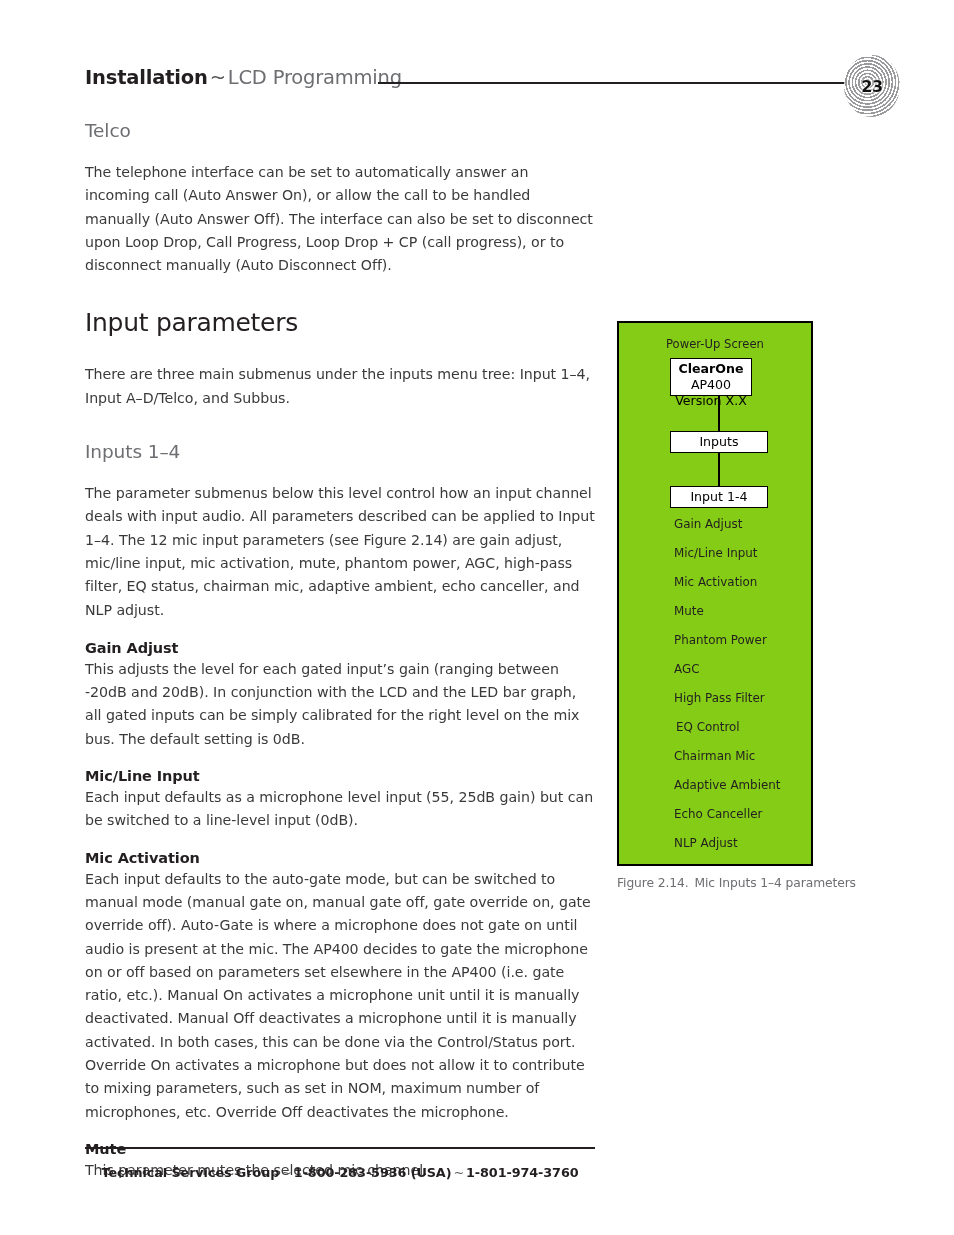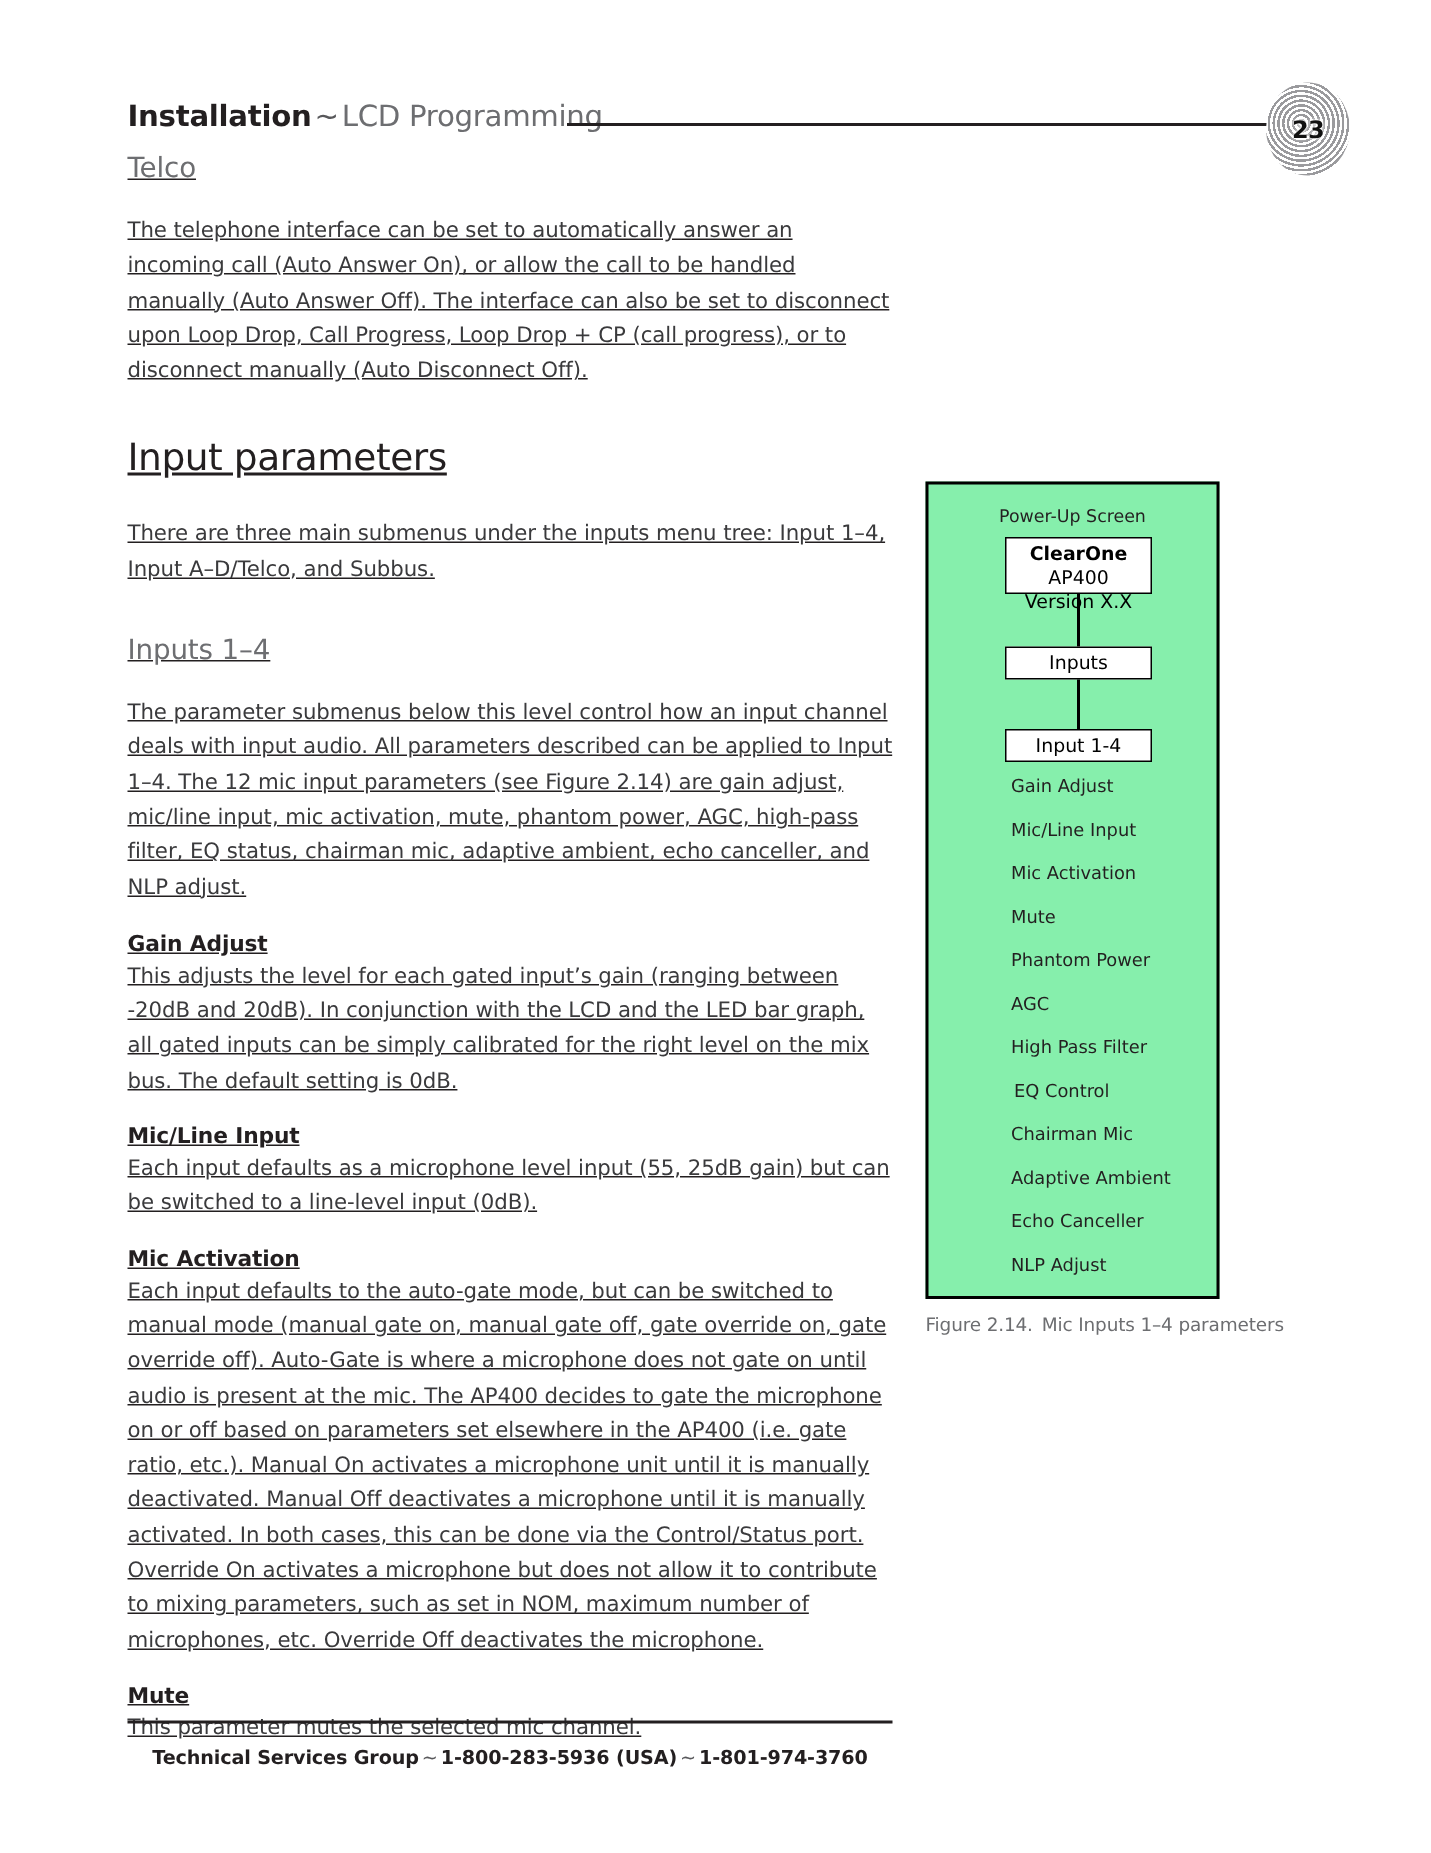"Telco" #body-col { text-decoration: underline -> none; top: 102px -> 120px }
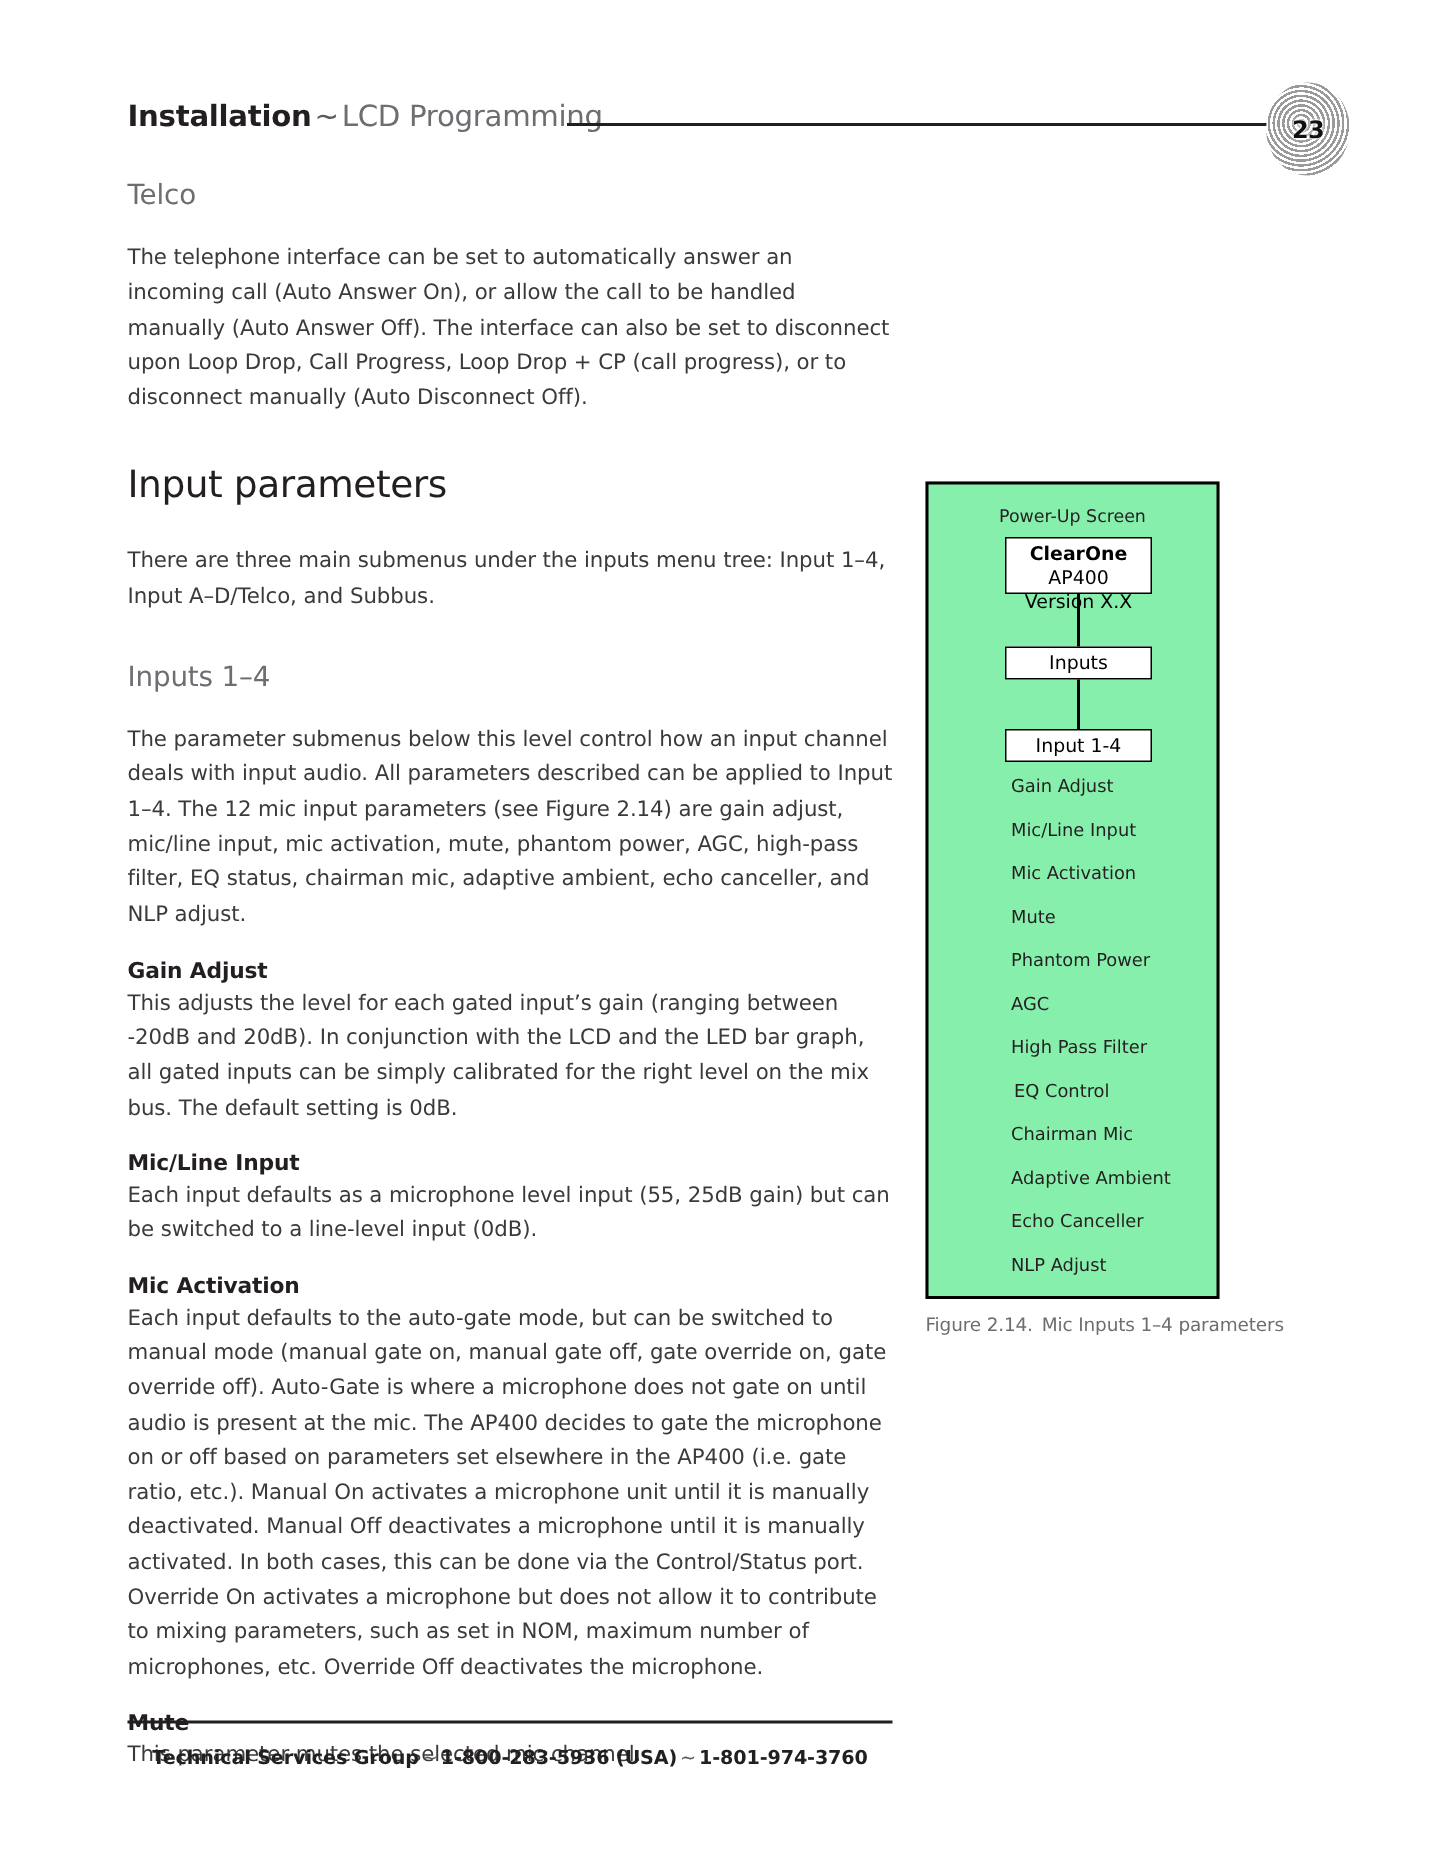"Power-Up Screen" #figure-frame { background: #86efac -> #84cc16 }
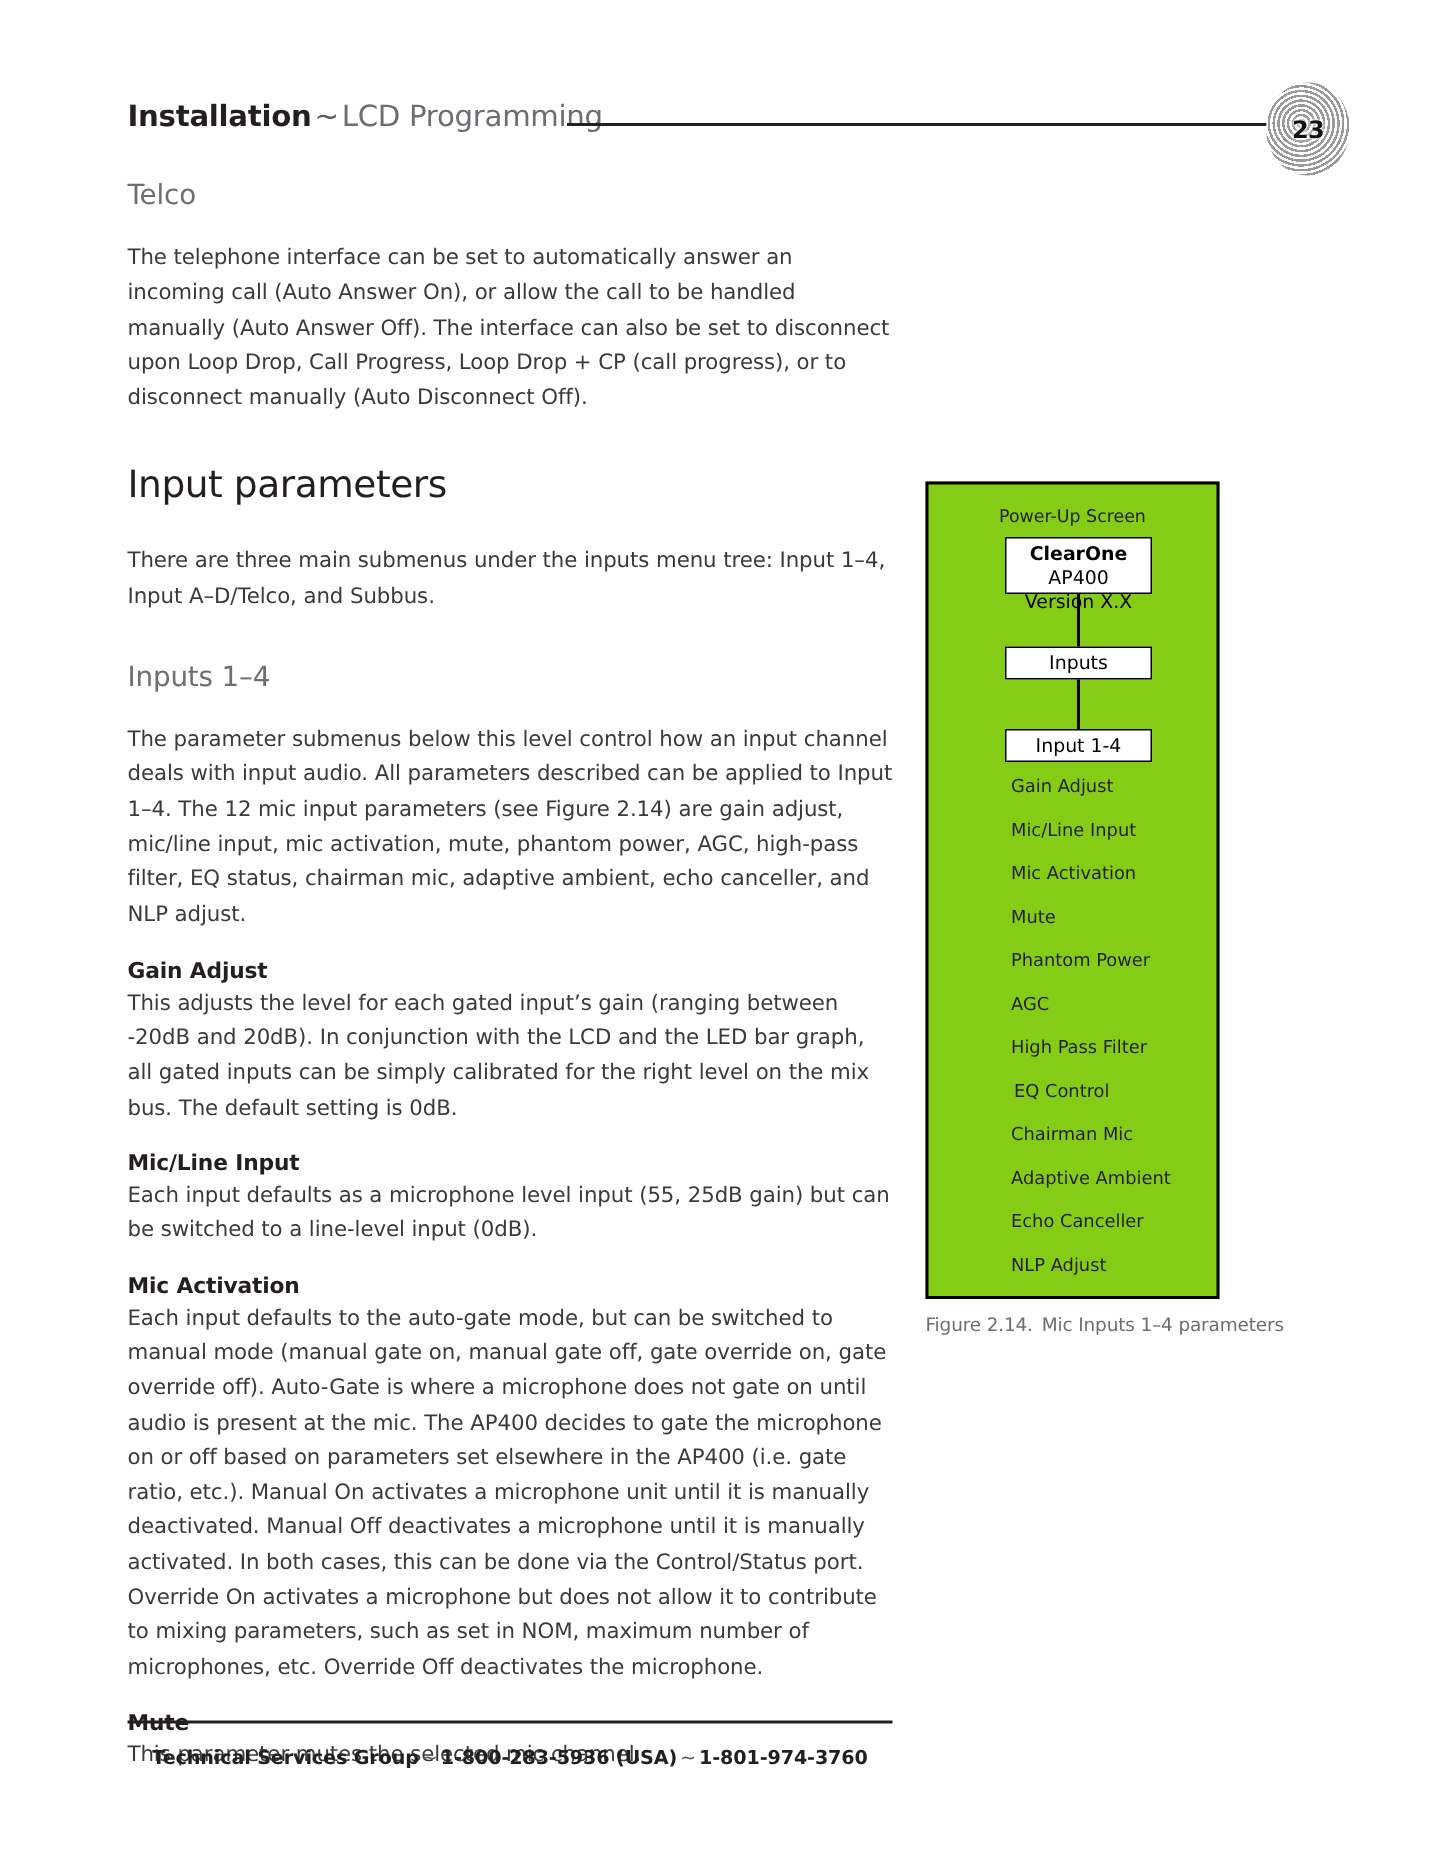"ClearOne AP400" div.fig-box { width: 98px -> 82px }
